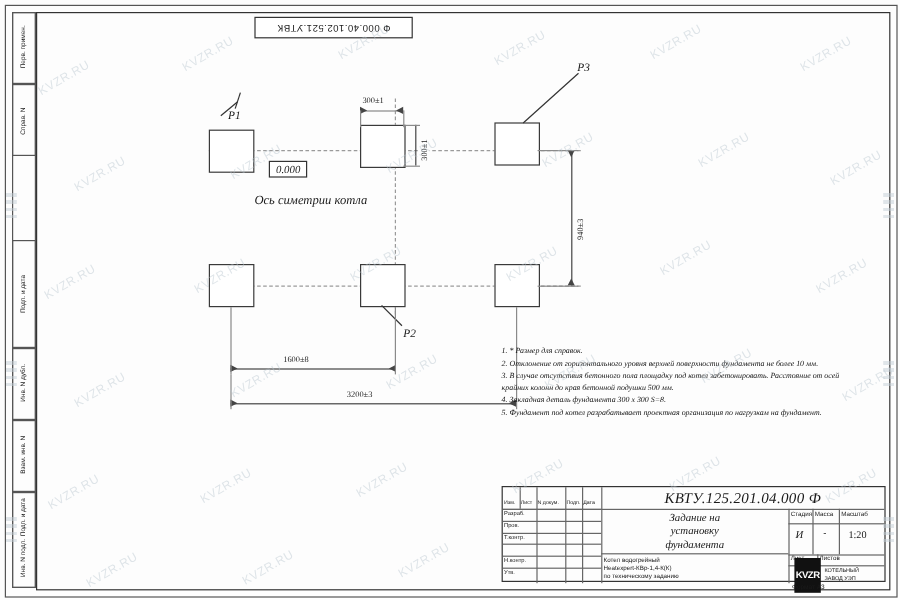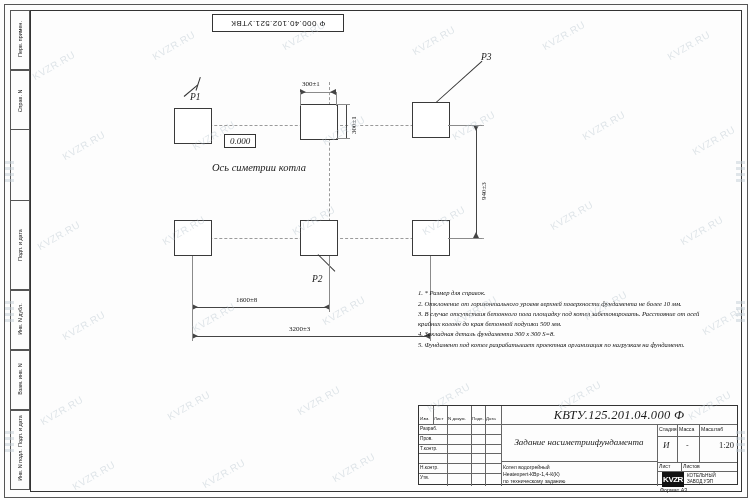"P2" div.lbl { left: 268px -> 292px }
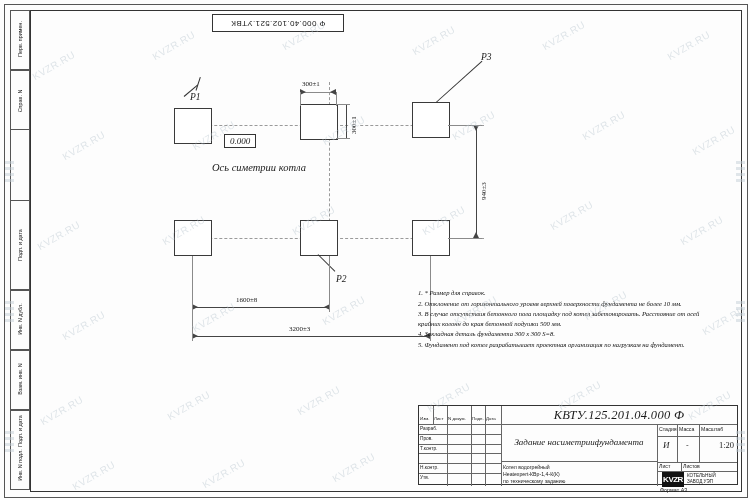"Задание на" .tbsub { flex-direction: row -> column }
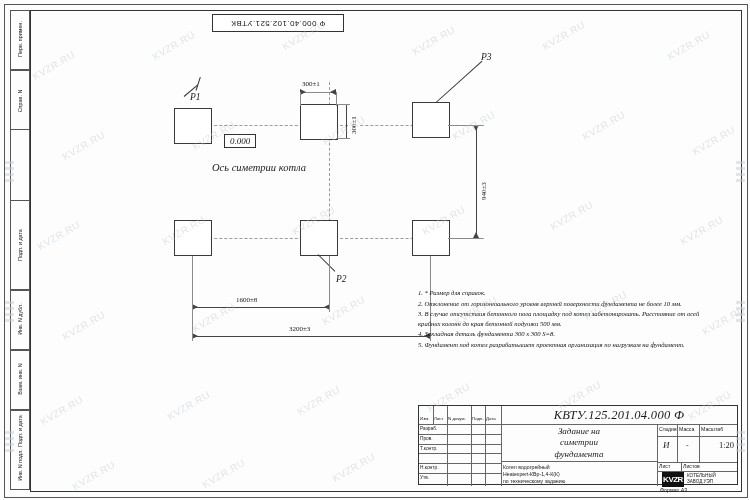"симетрии" div { text: симетрии -> установку }
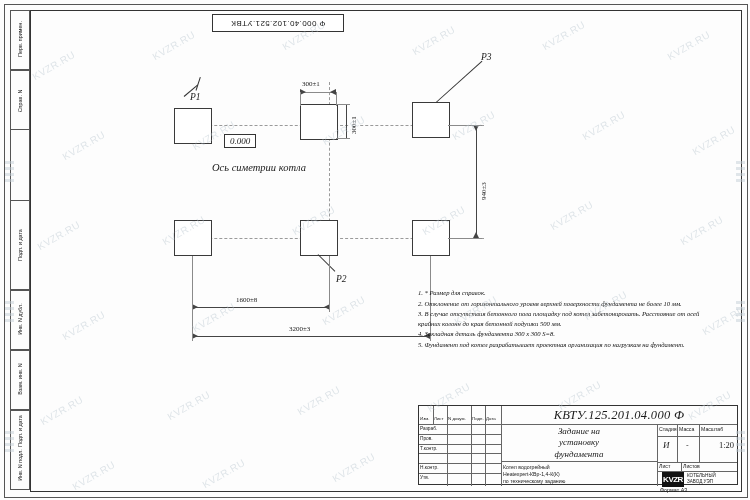"1:20" div { left: 300px -> 288px }
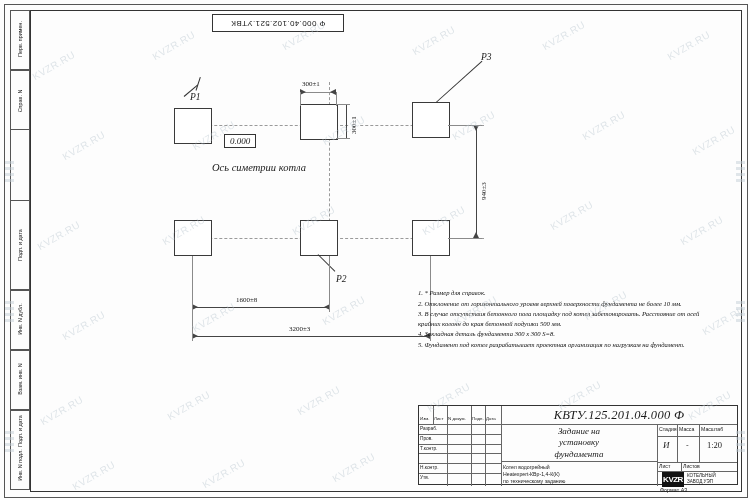"KVZR" .logo-mark { height: 15px -> 29px }
